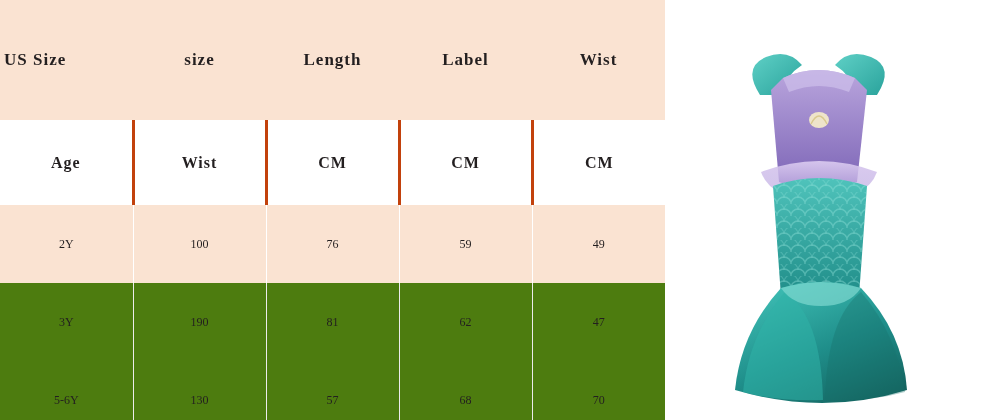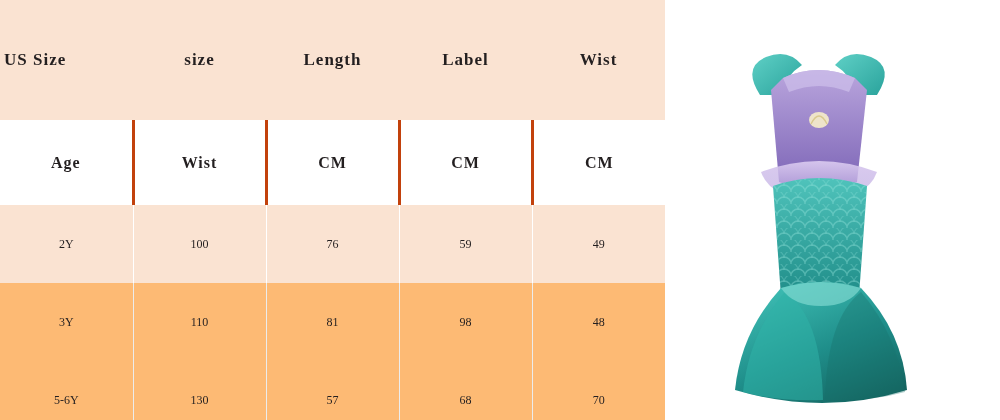"3Y" tr.data.even td { background: #fdba74 -> #4d7c0f }
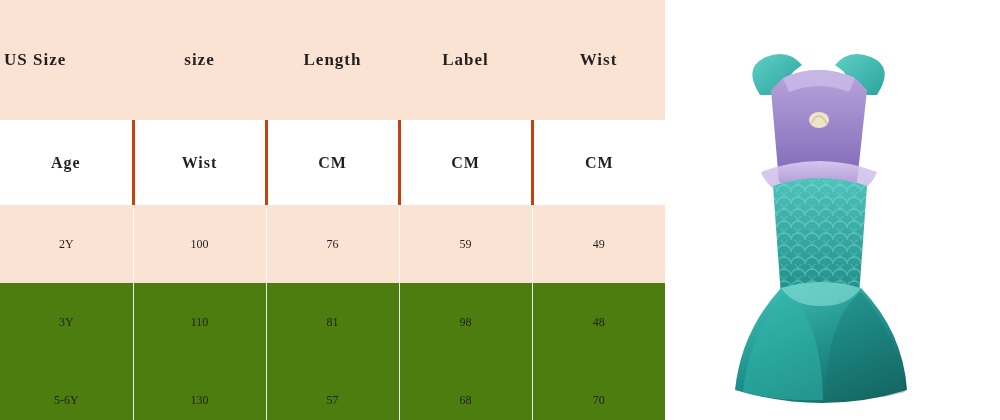"110" td { text: 110 -> 190 }
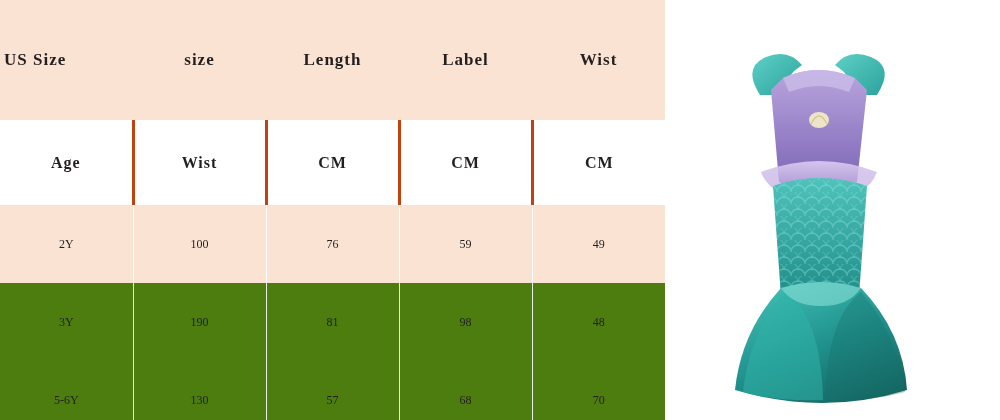"98" td { text: 98 -> 62 }
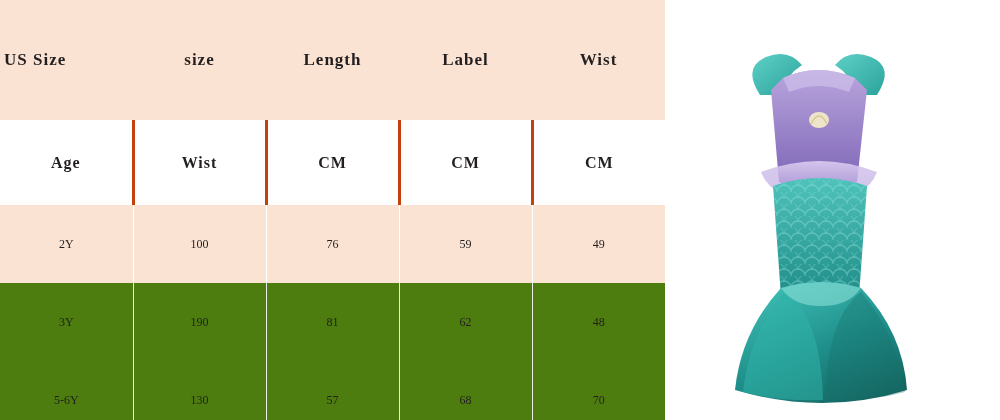"48" td { text: 48 -> 47 }
